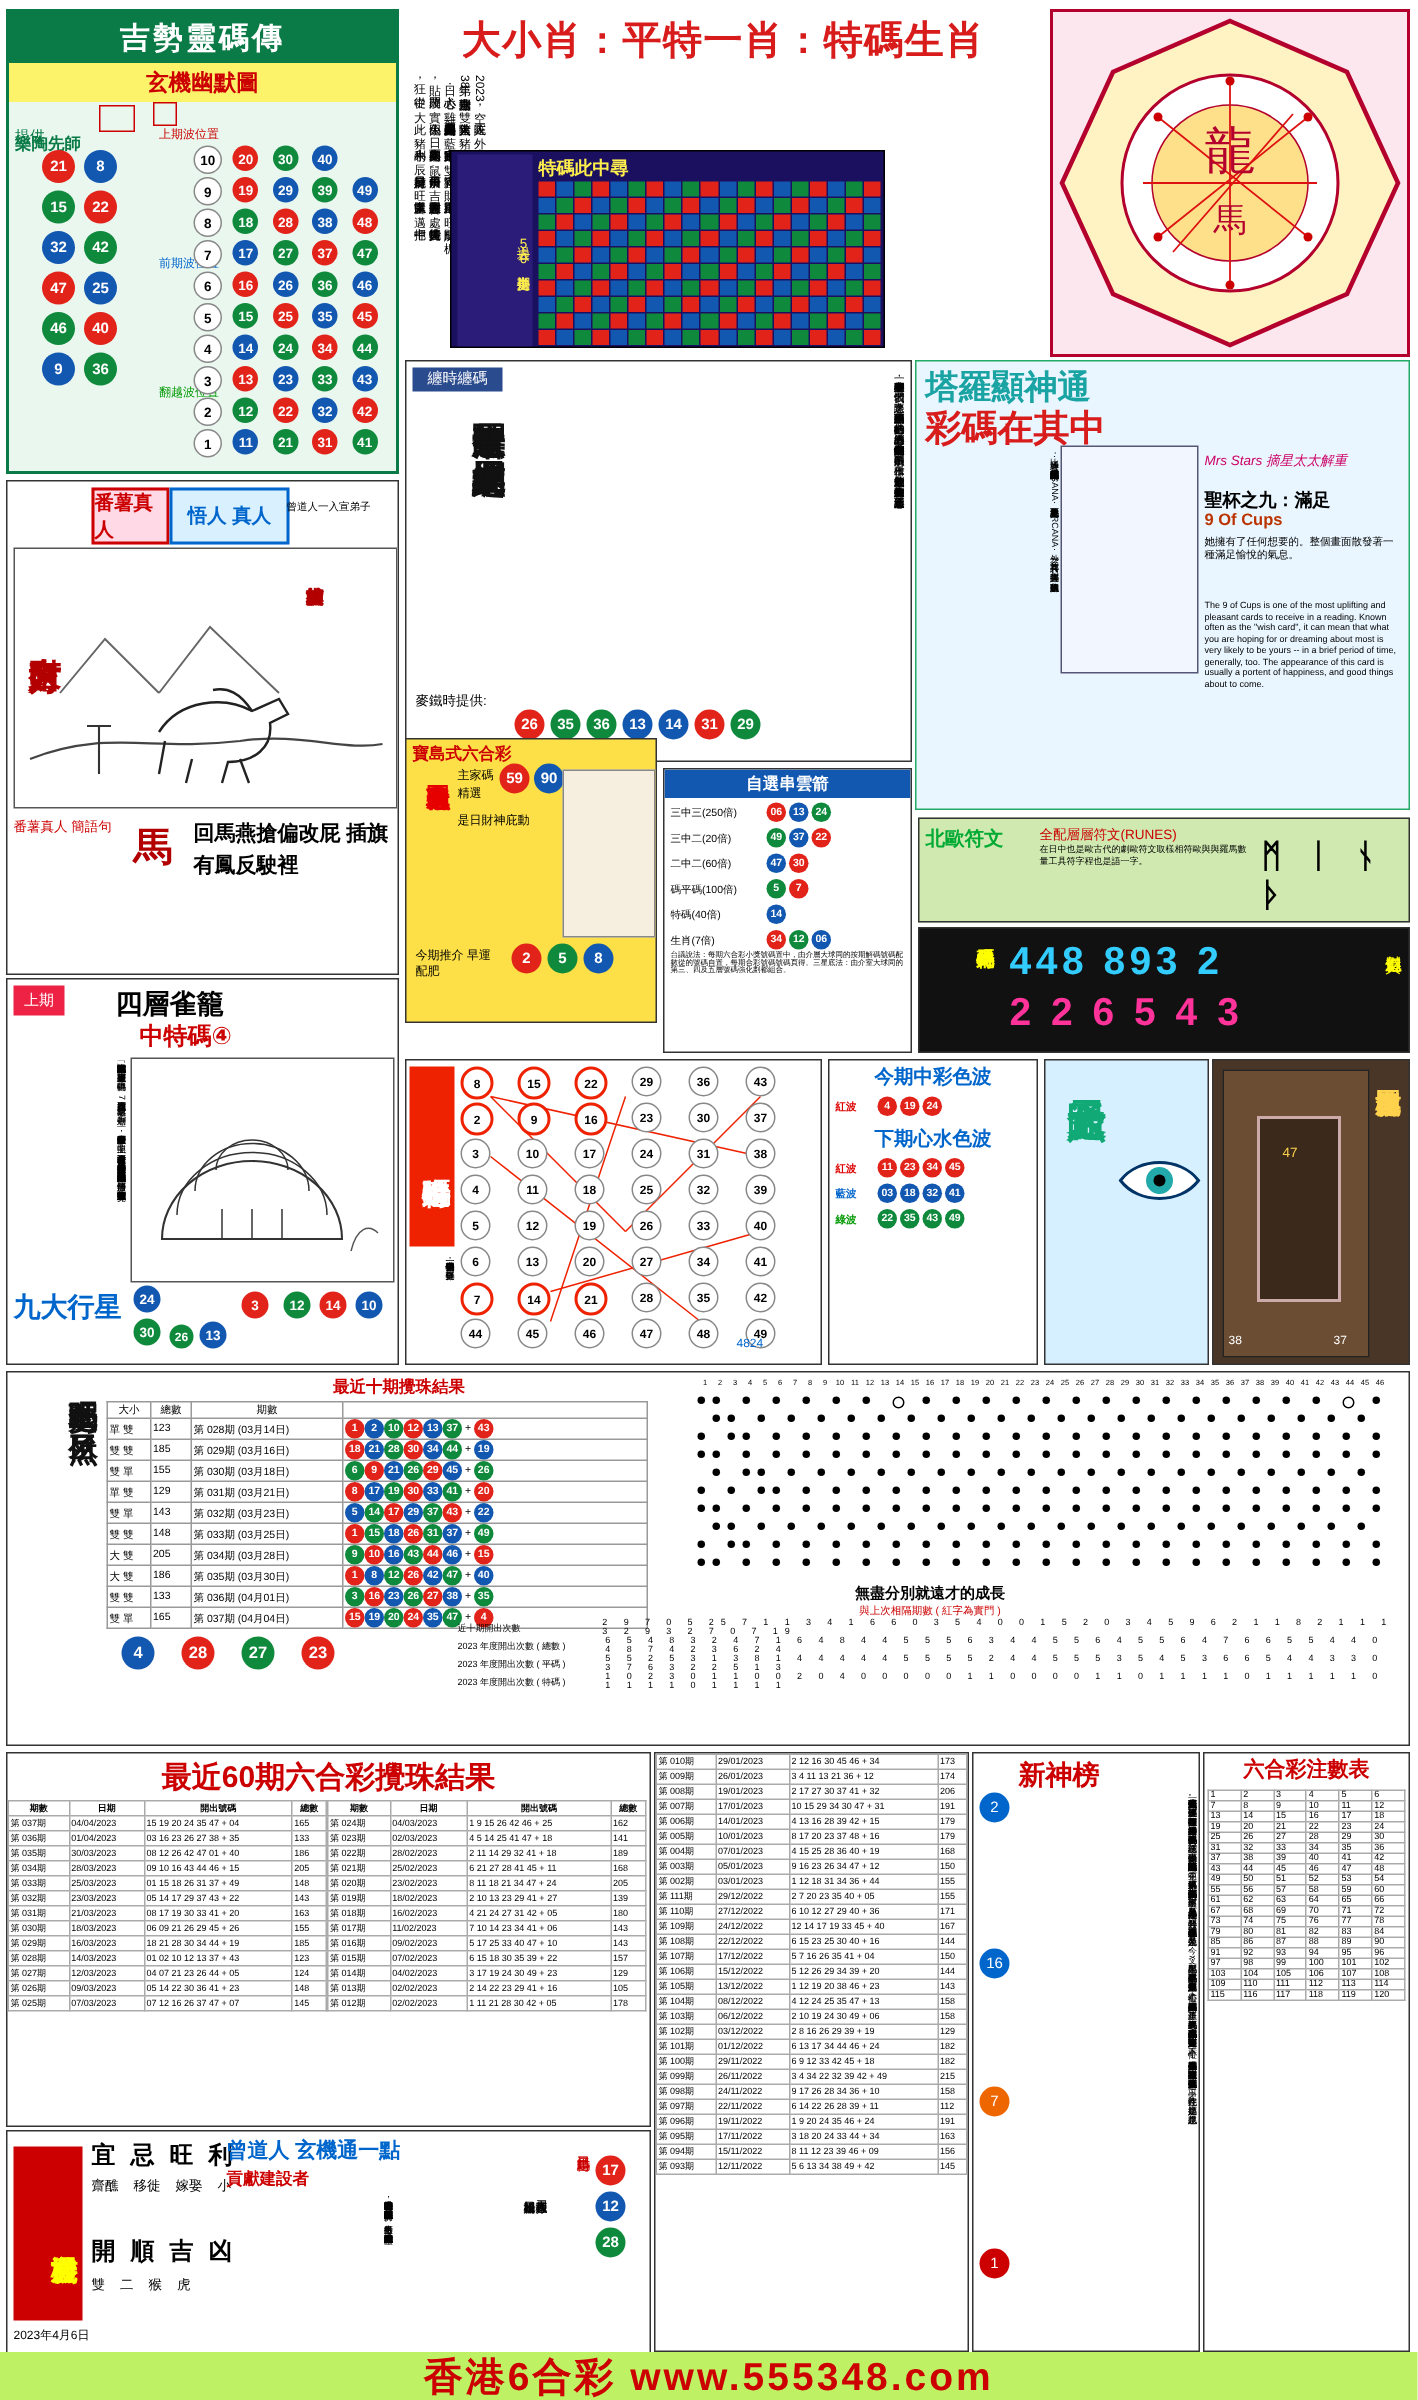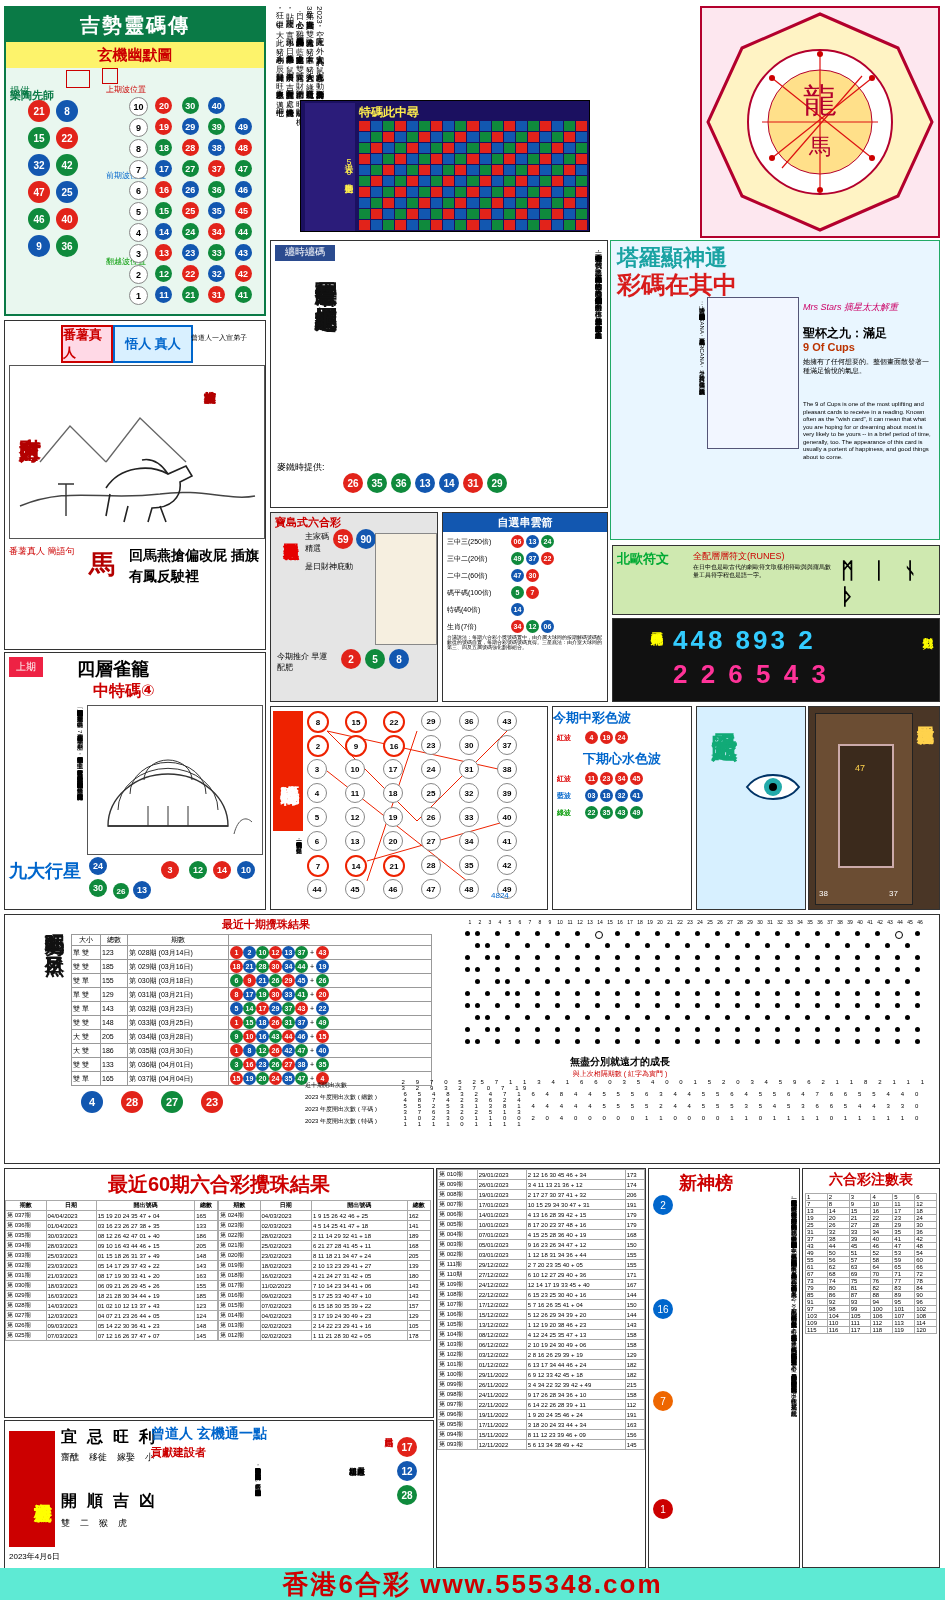"大小肖 : 平特一肖 : 特碼生肖" div.bigtitle { html: none -> <div>大小肖 : 平特一肖 : 特碼生肖</div> }
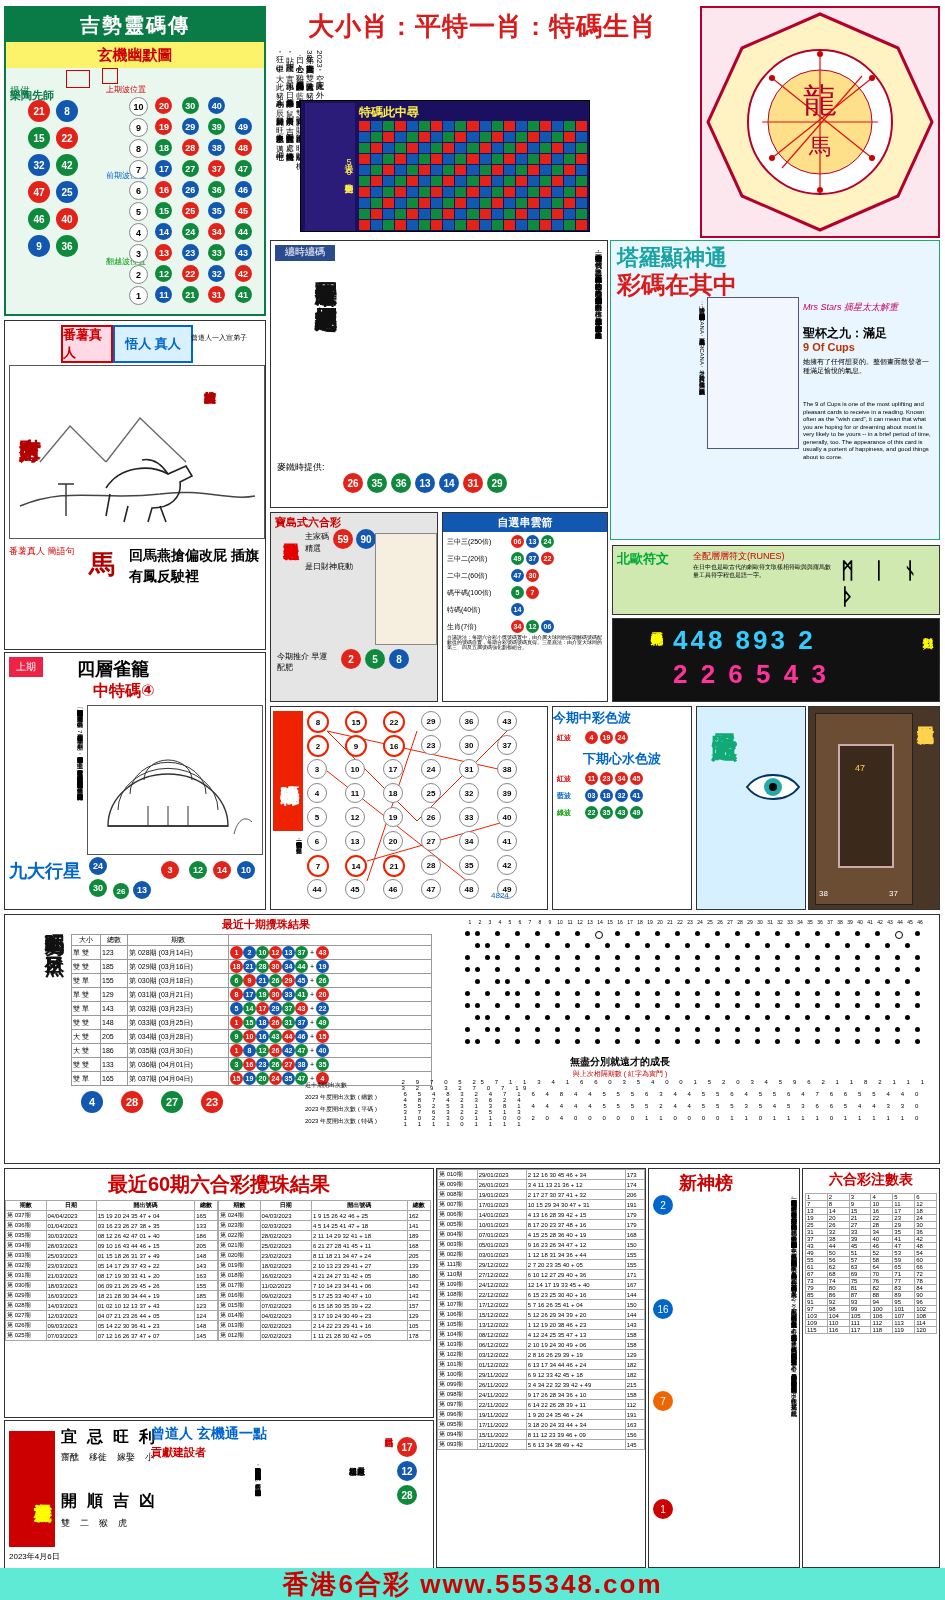"寶島式六合彩" #p-baodao { background: #e5e5e5 -> #fde047; top: 512px -> 492px }
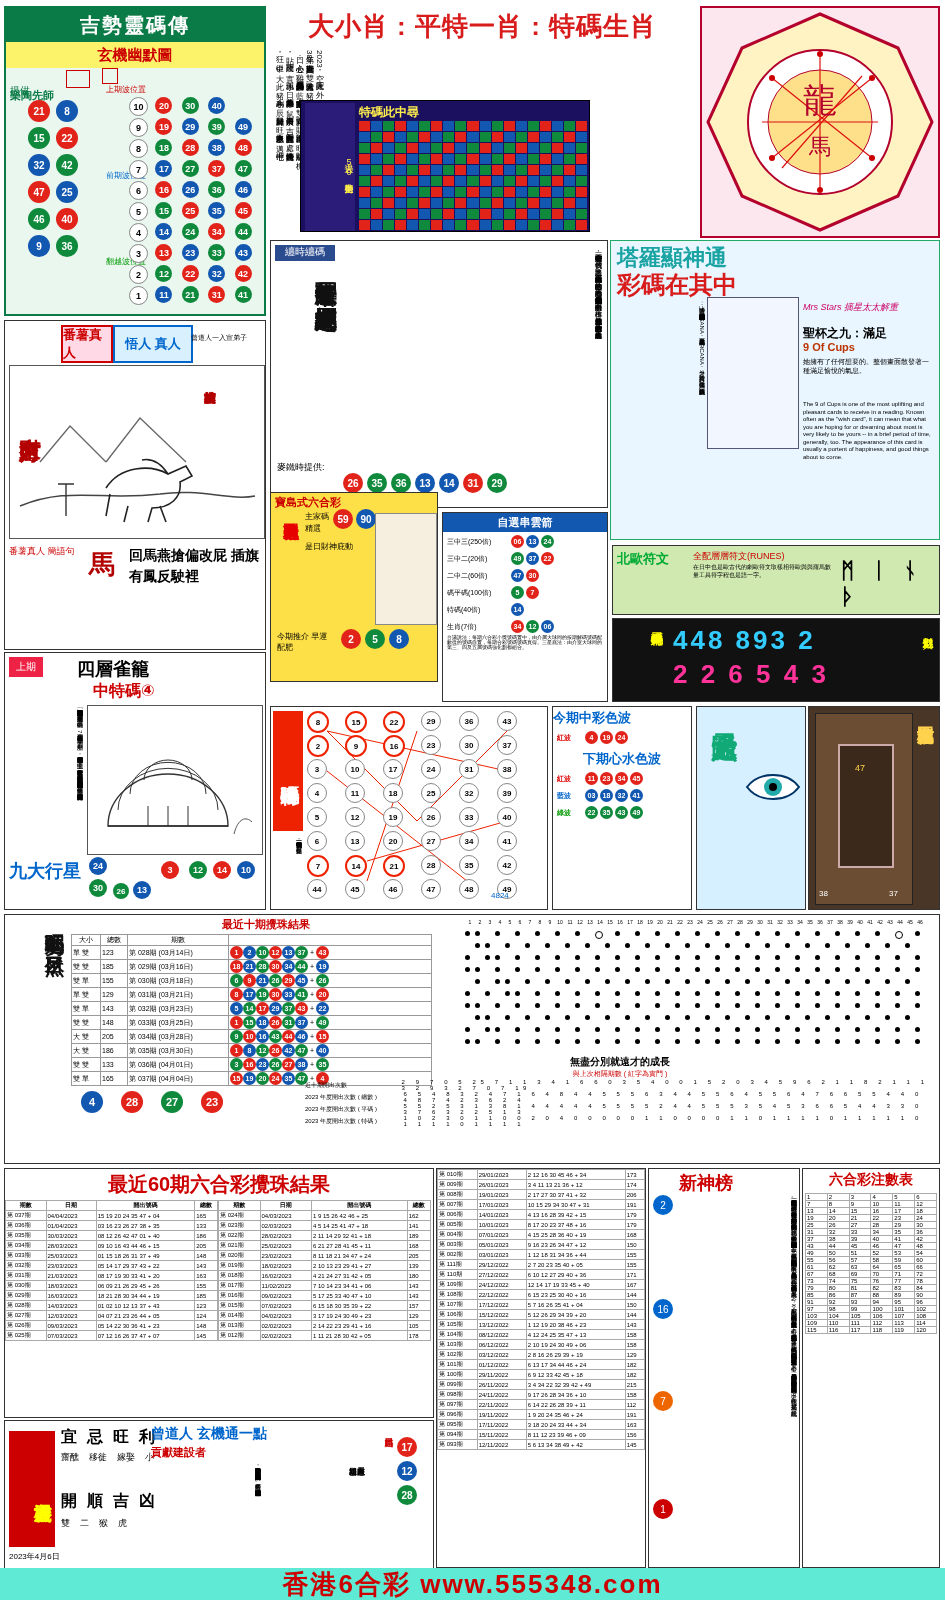"今期中彩色波" div { text-align: left -> center }
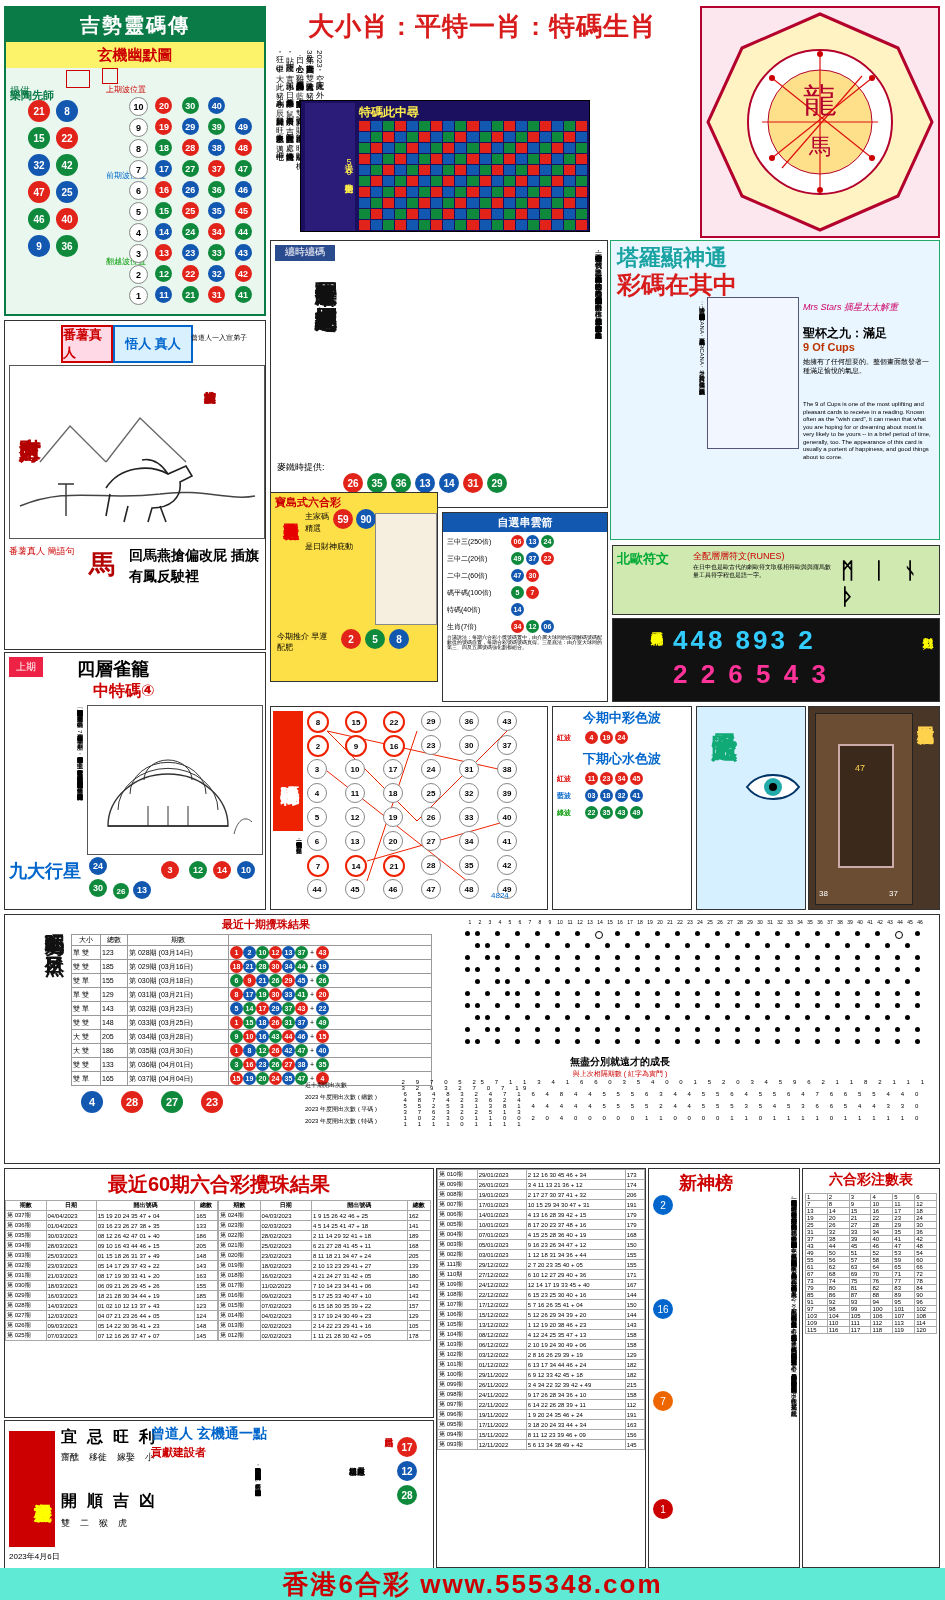"香港6合彩 www.555348.com" #p-footer { background: #5eead4 -> #bef264 }
